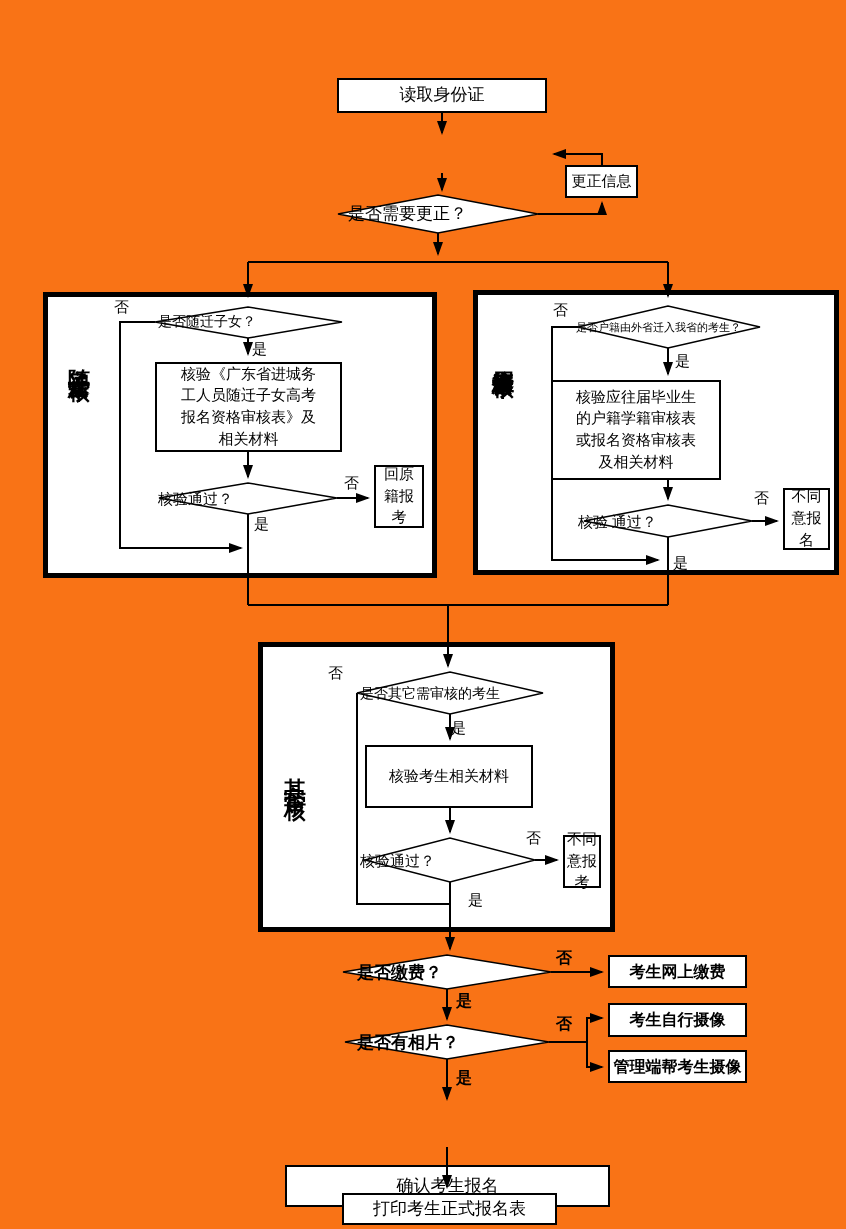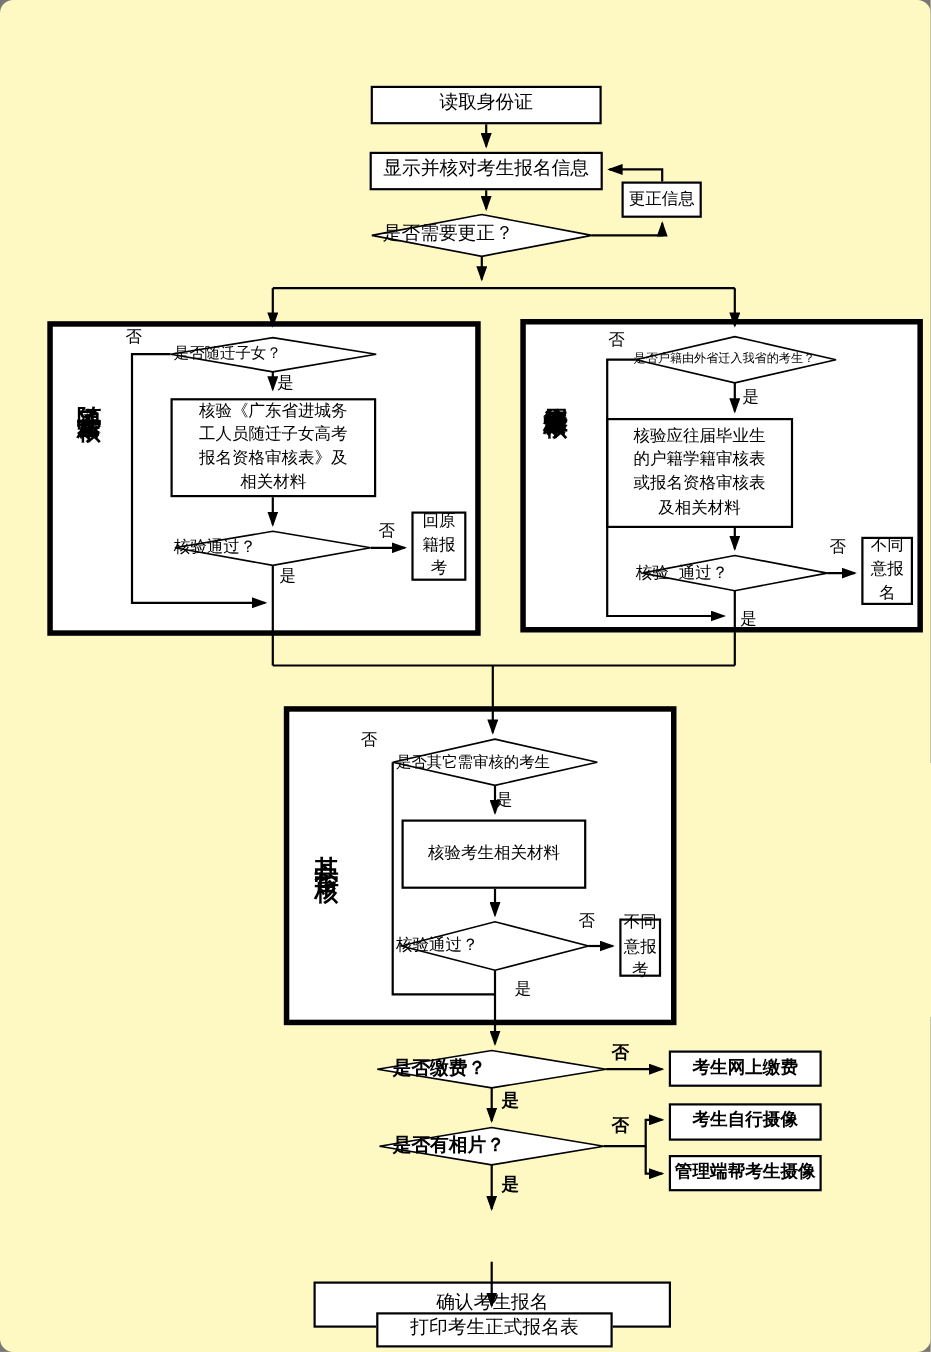"读取身份证" .canvas { background: #fef9c3 -> #f97316; border-radius: 12px -> none; font-family: Liberation Mono, monospace -> Liberation Serif, serif }
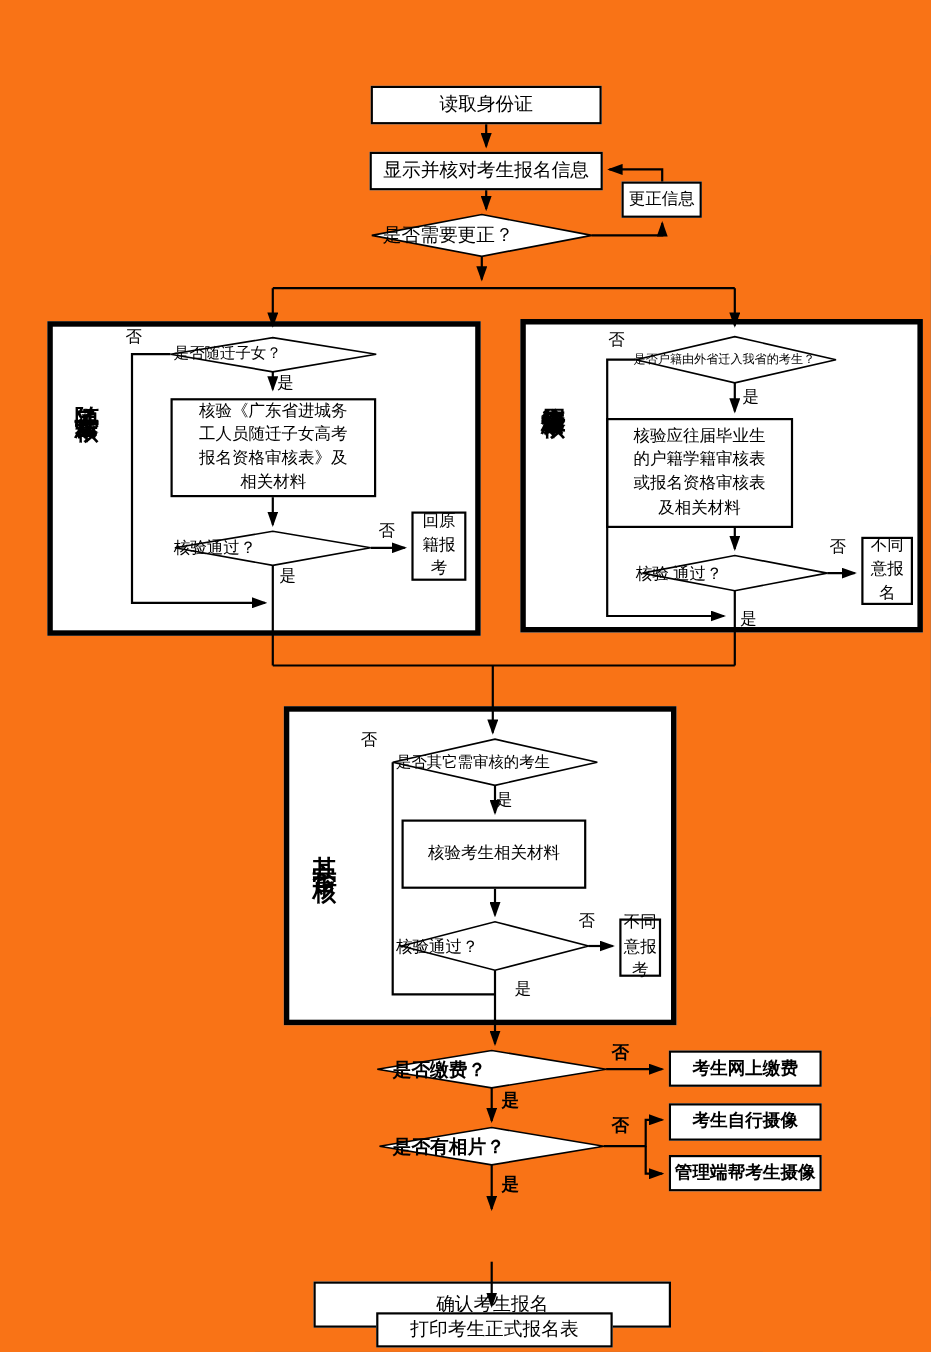"显示并核对考生报名信息" div.node { html: <div>显示并核对考生报名信息</div> -> none }
